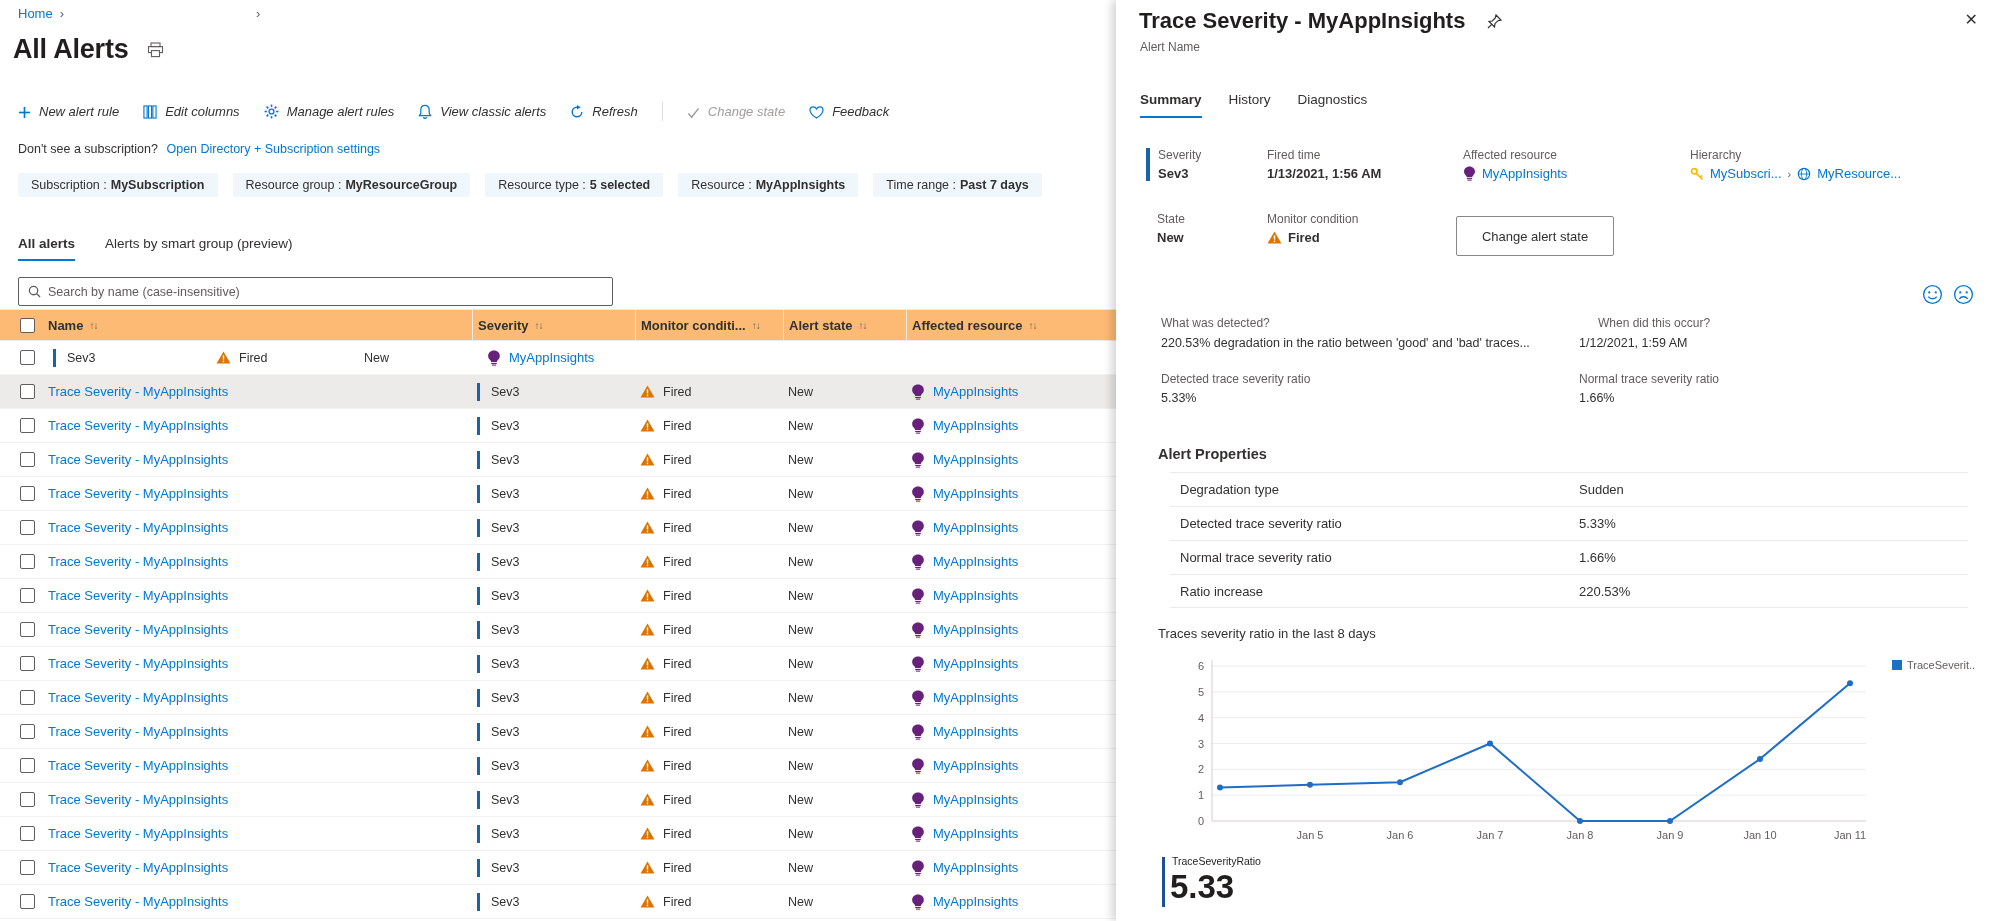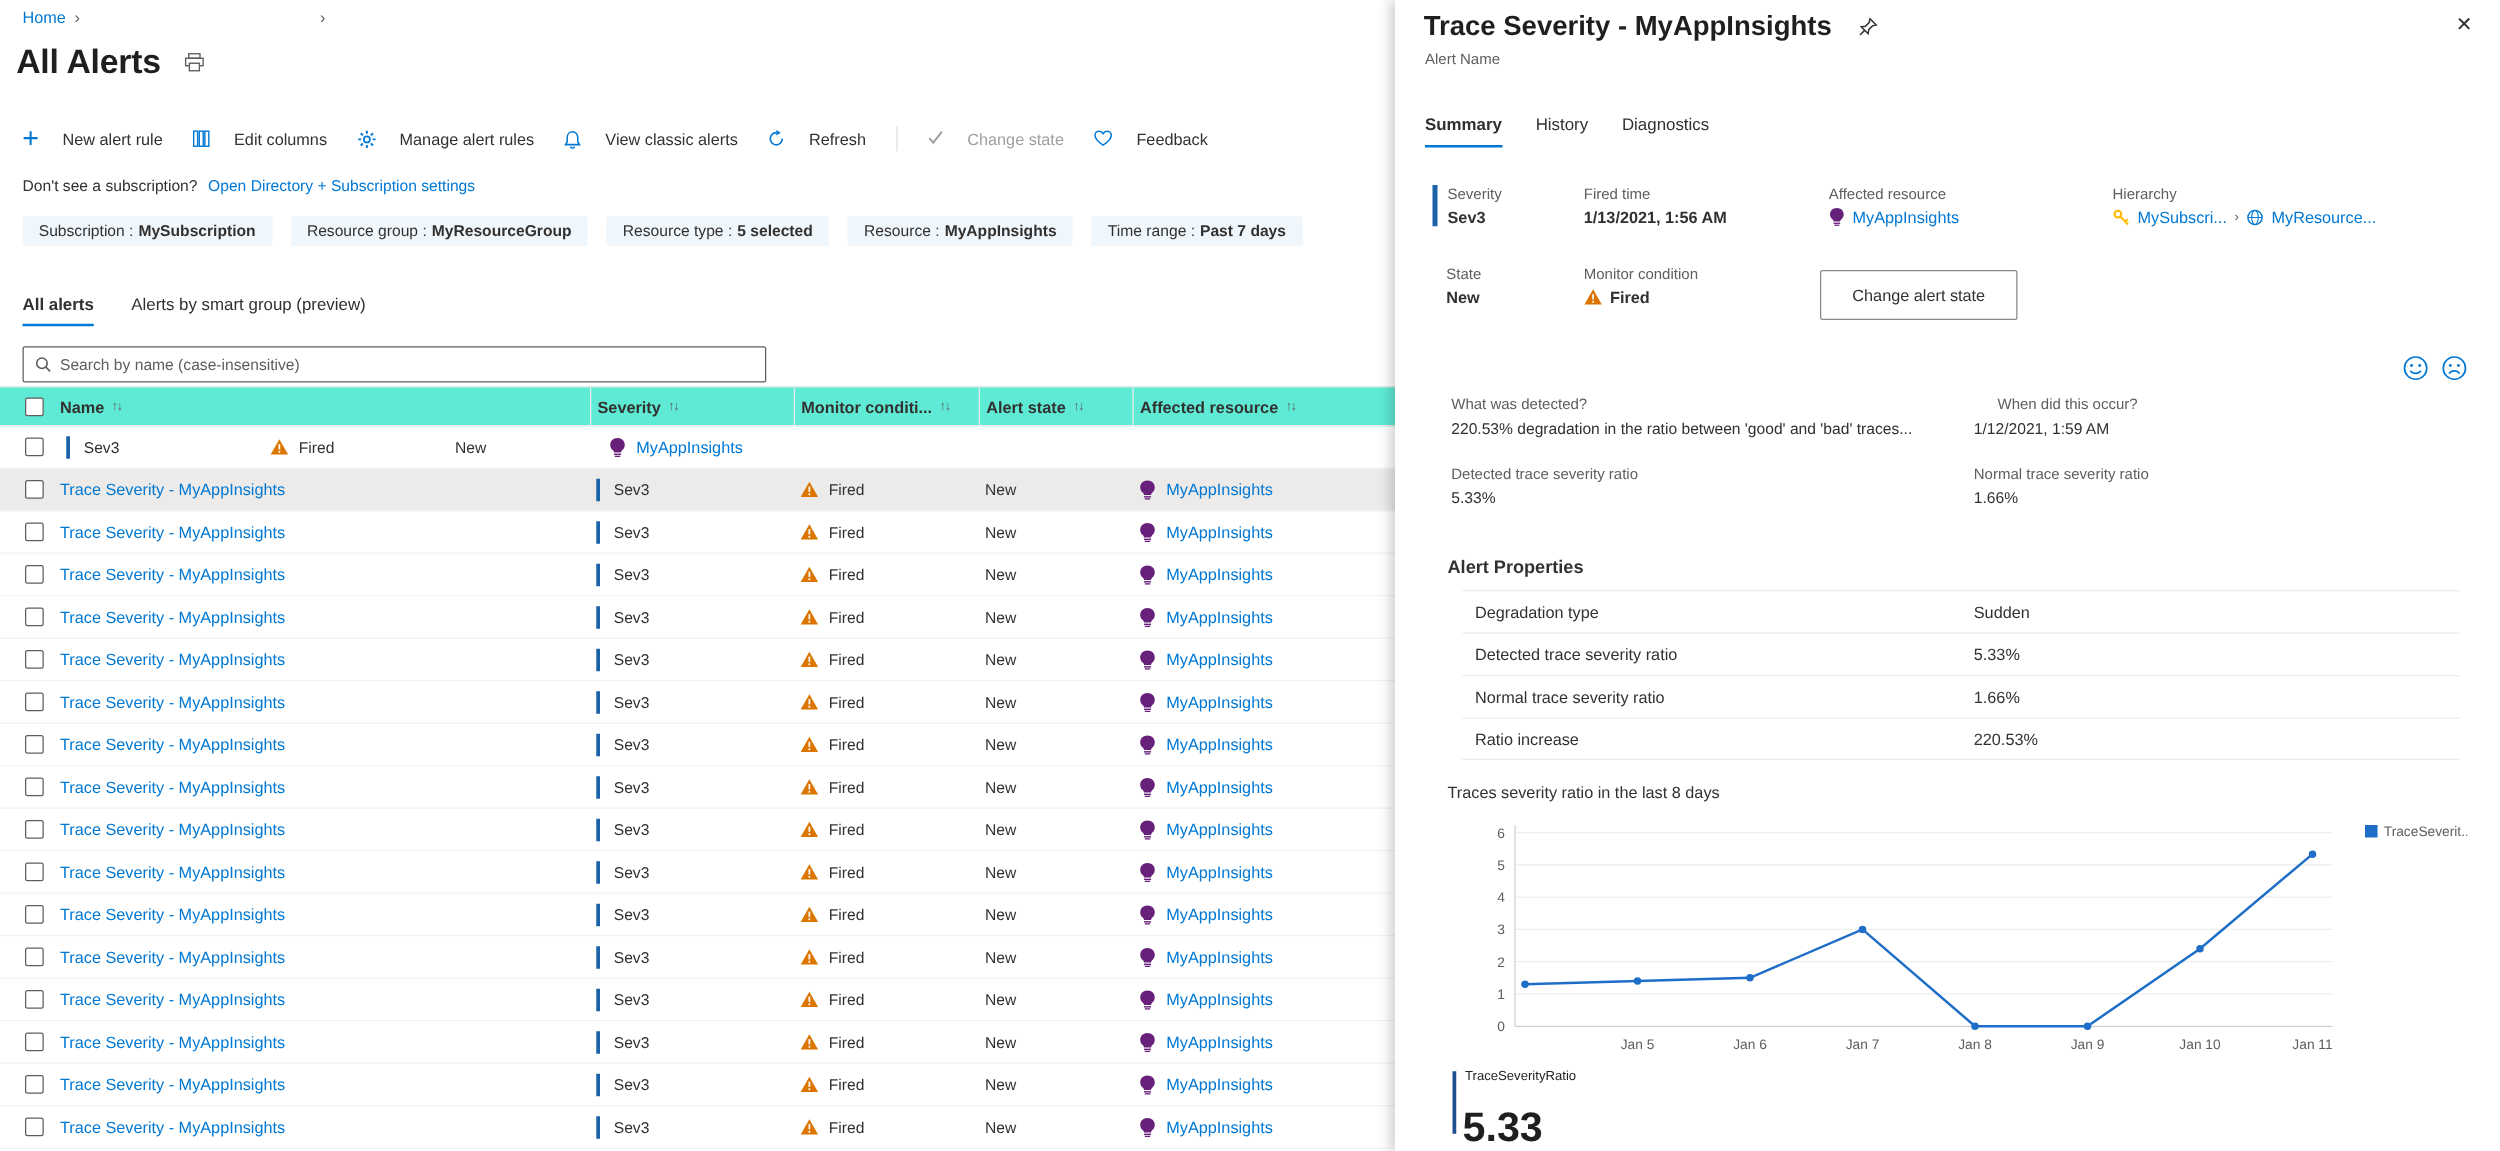"New alert rule" .toolbar-item { align-items: flex-start -> flex-end; font-style: none -> italic; gap: 19px -> 8px }
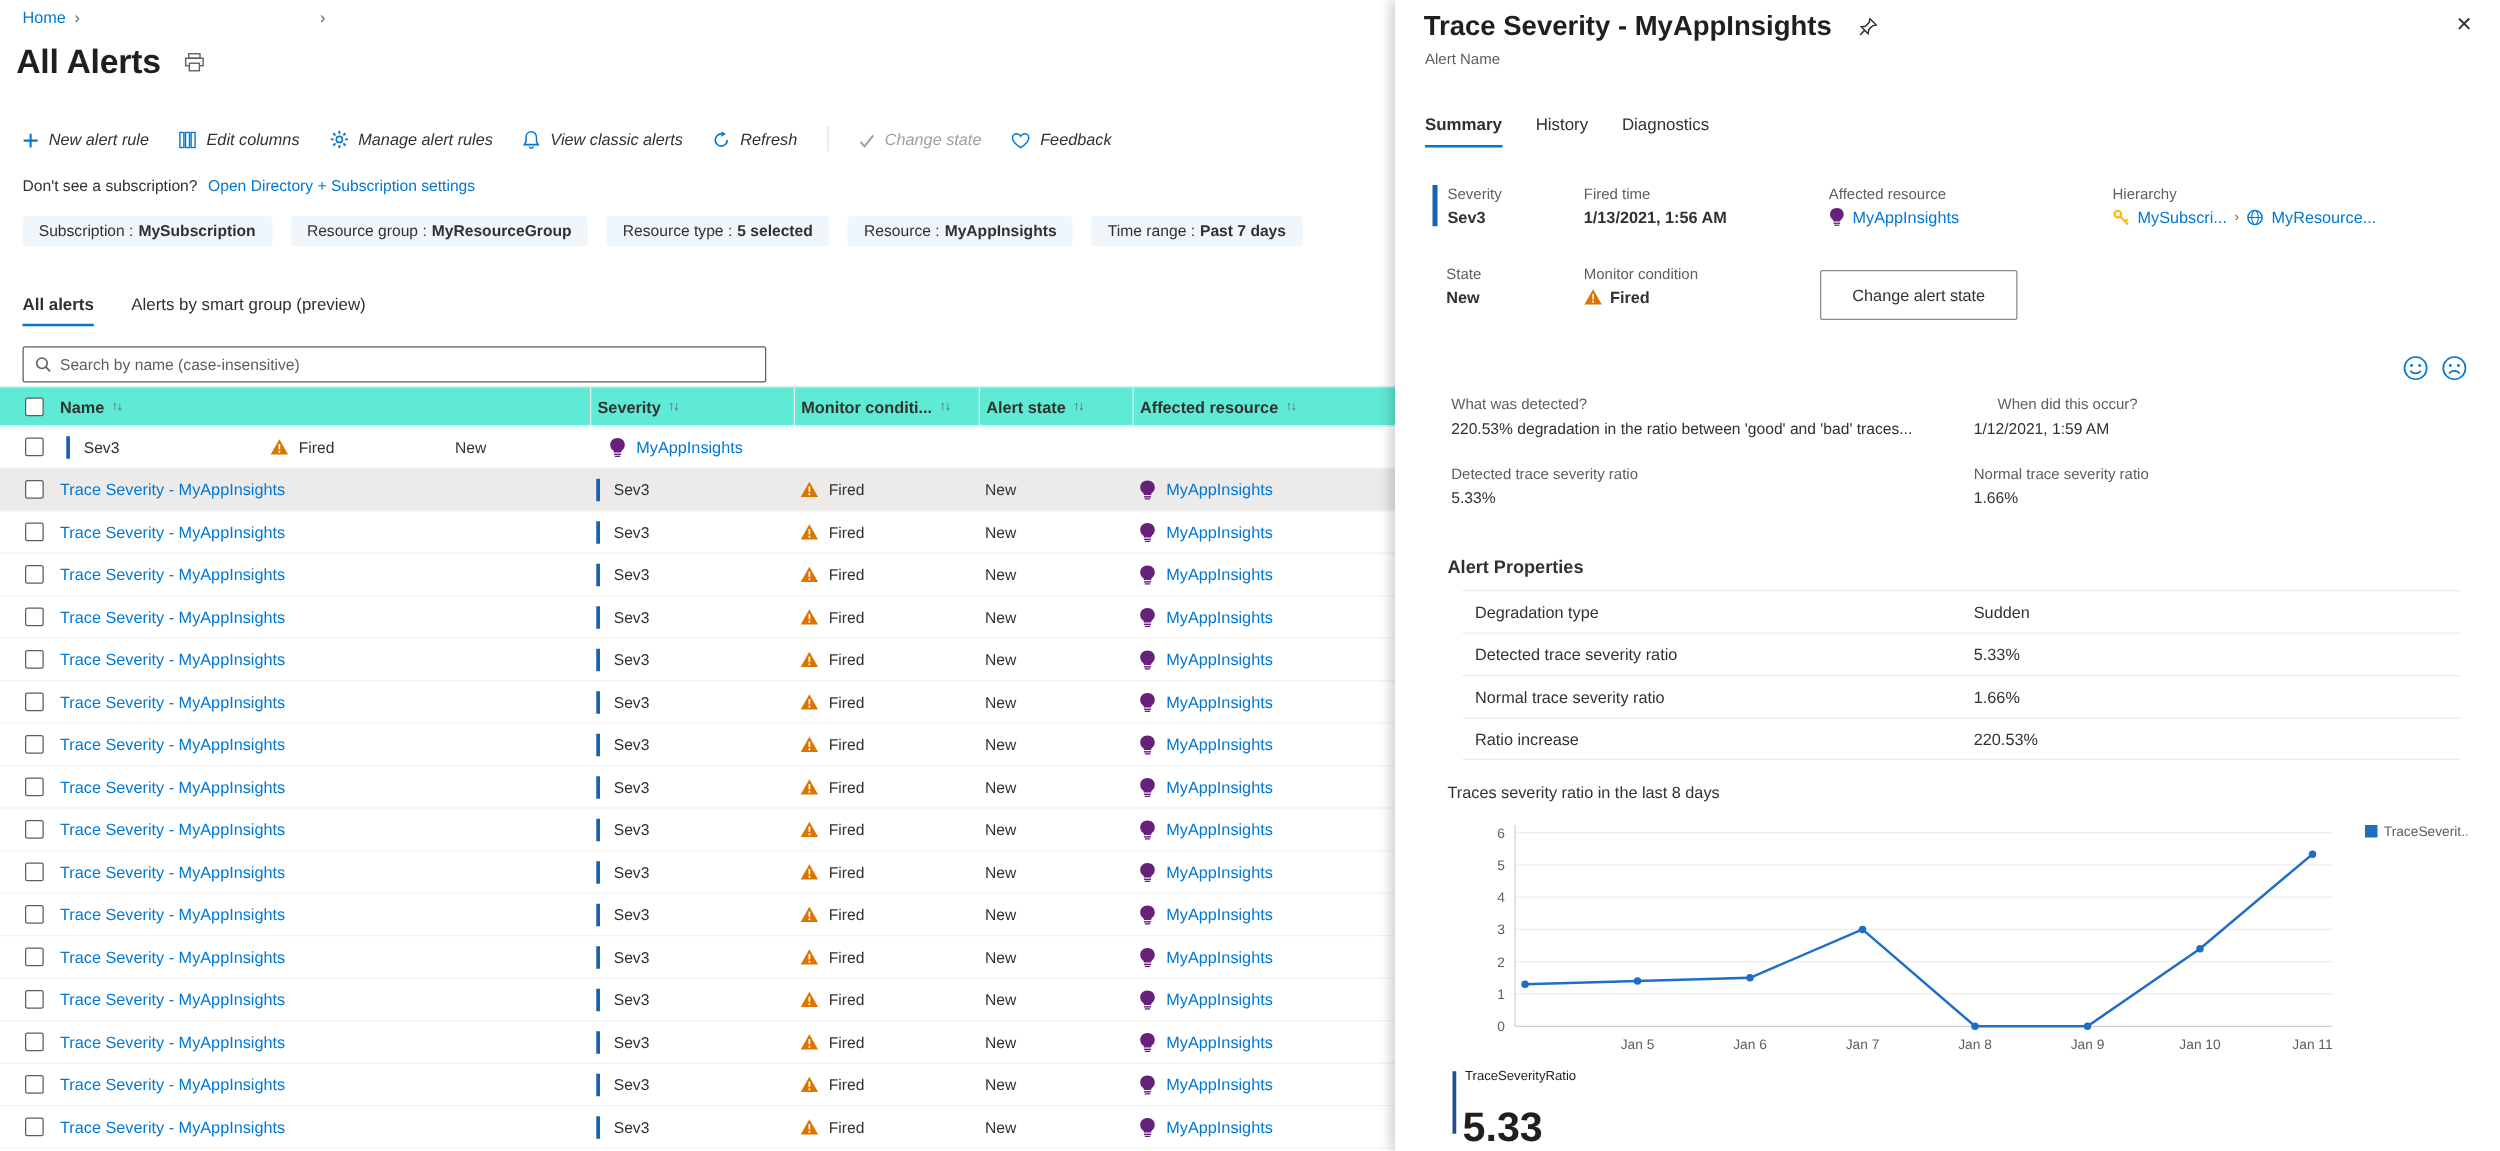"Name" .thead { background: #5eead4 -> #fdba74 }
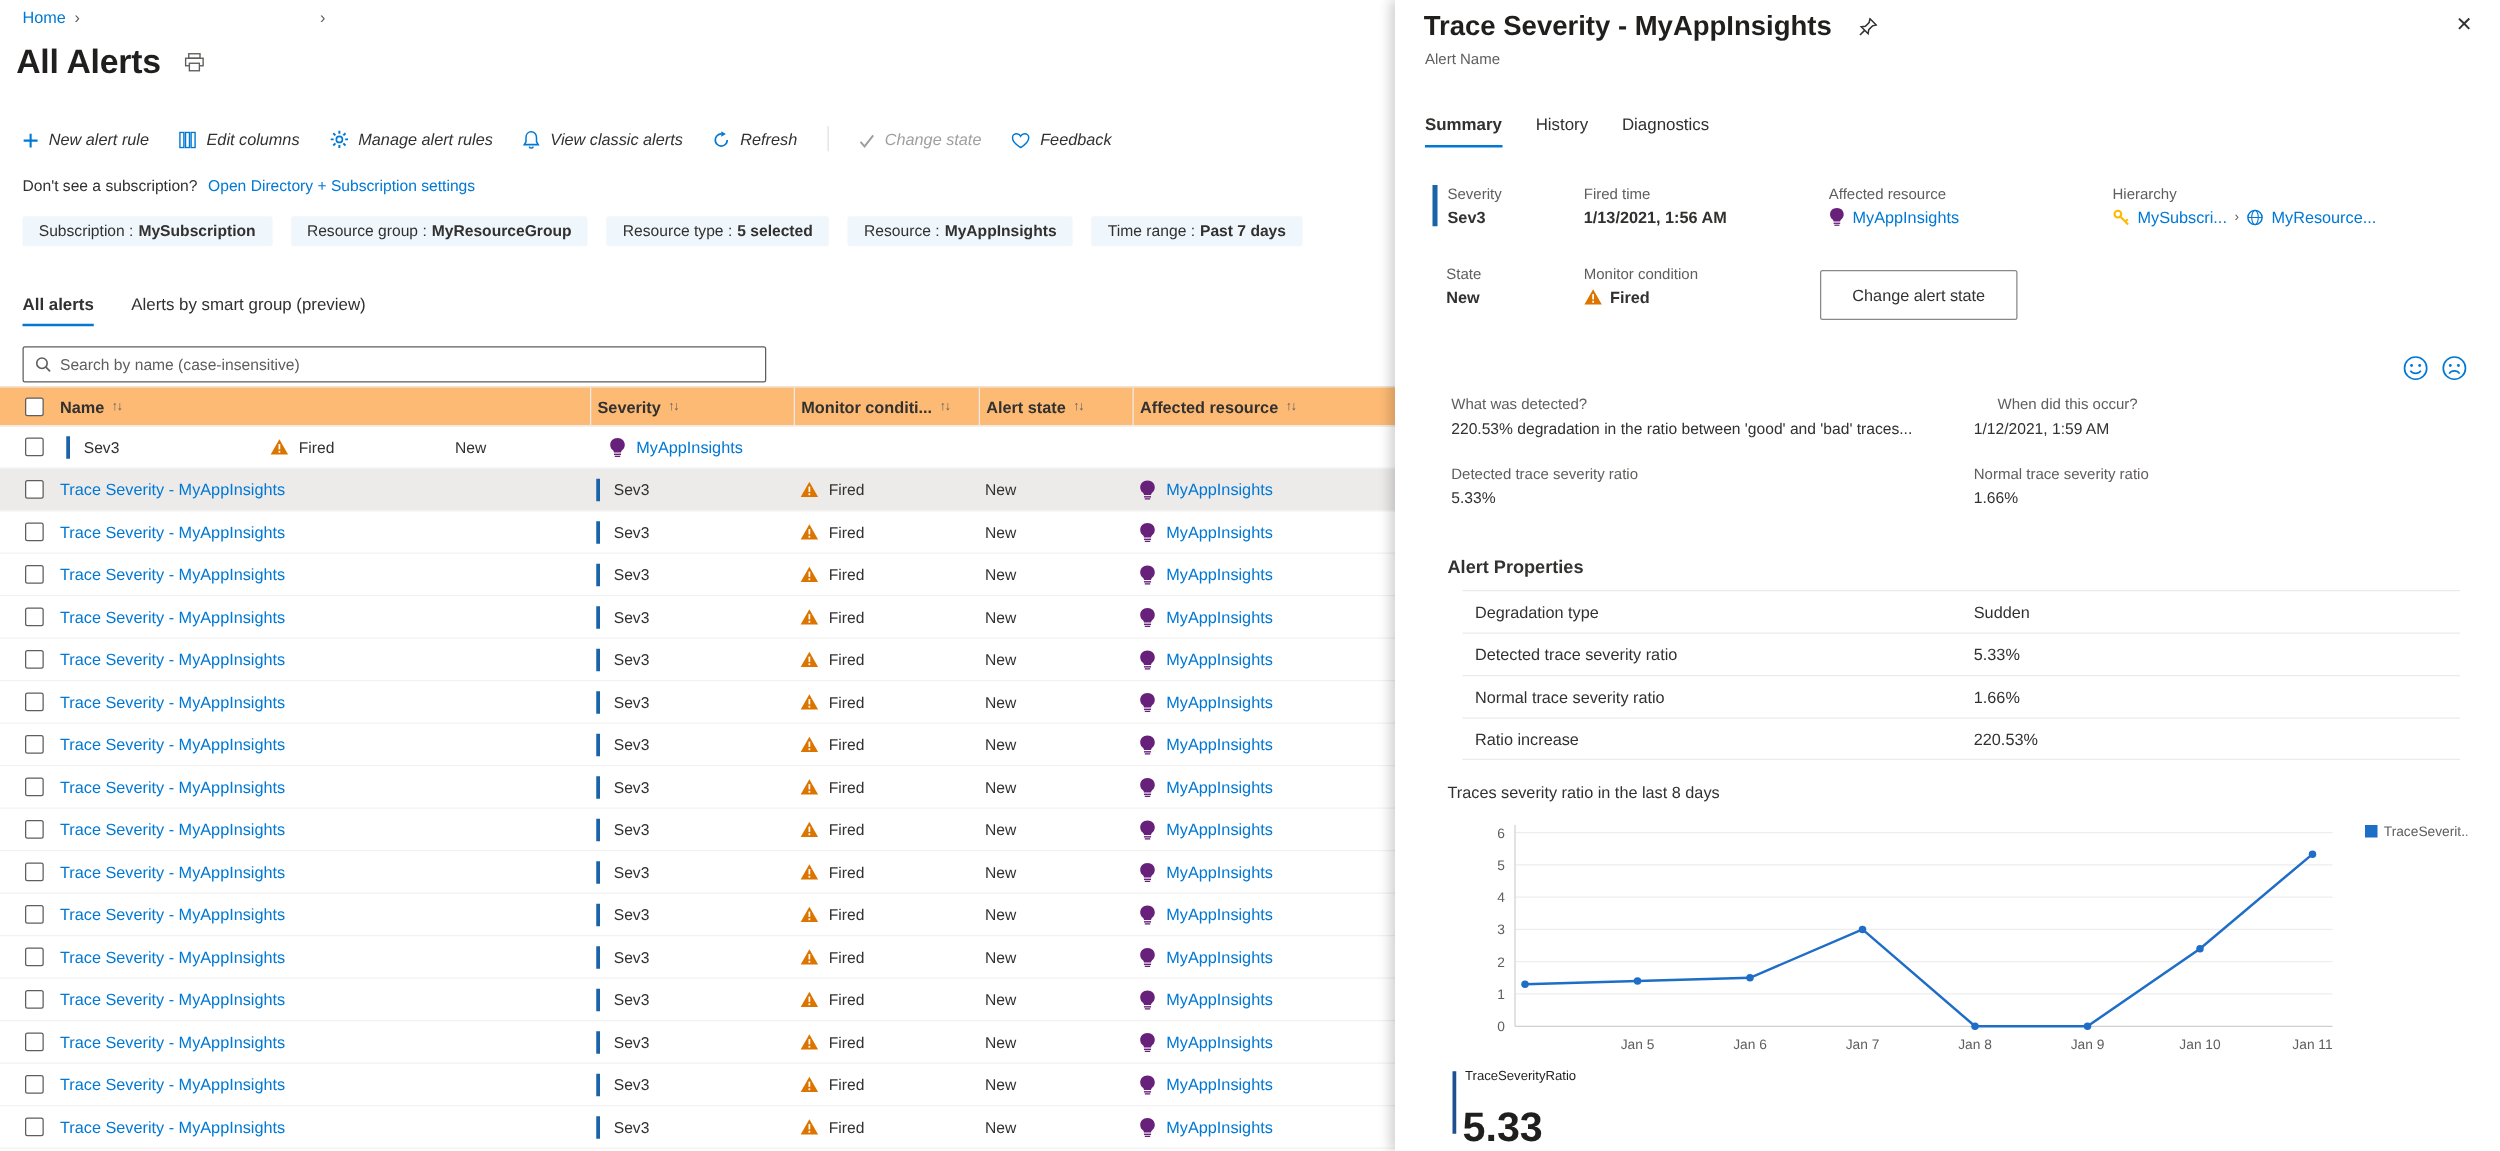"5.33" .metric-value { top: 28px -> 13px }
